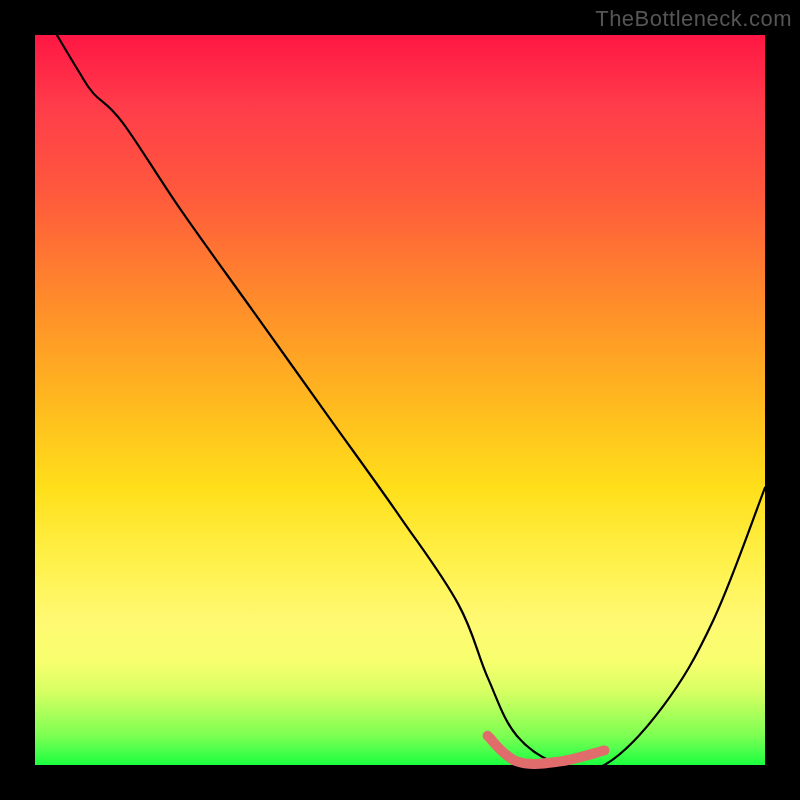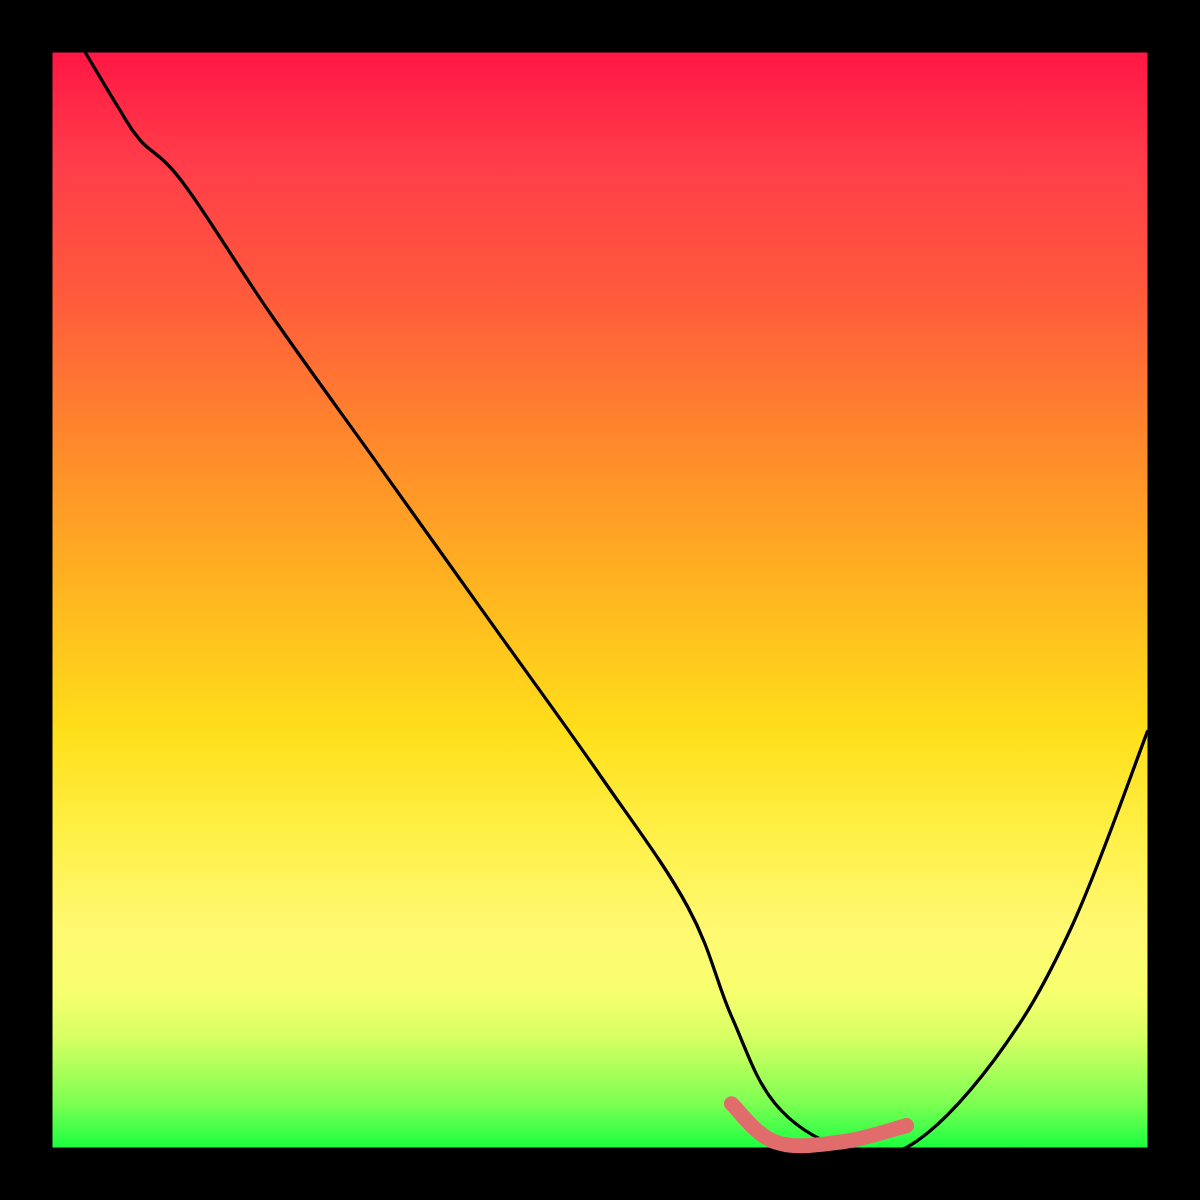"TheBottleneck.com" div.watermark { html: none -> <div>TheBottleneck.com</div> }
